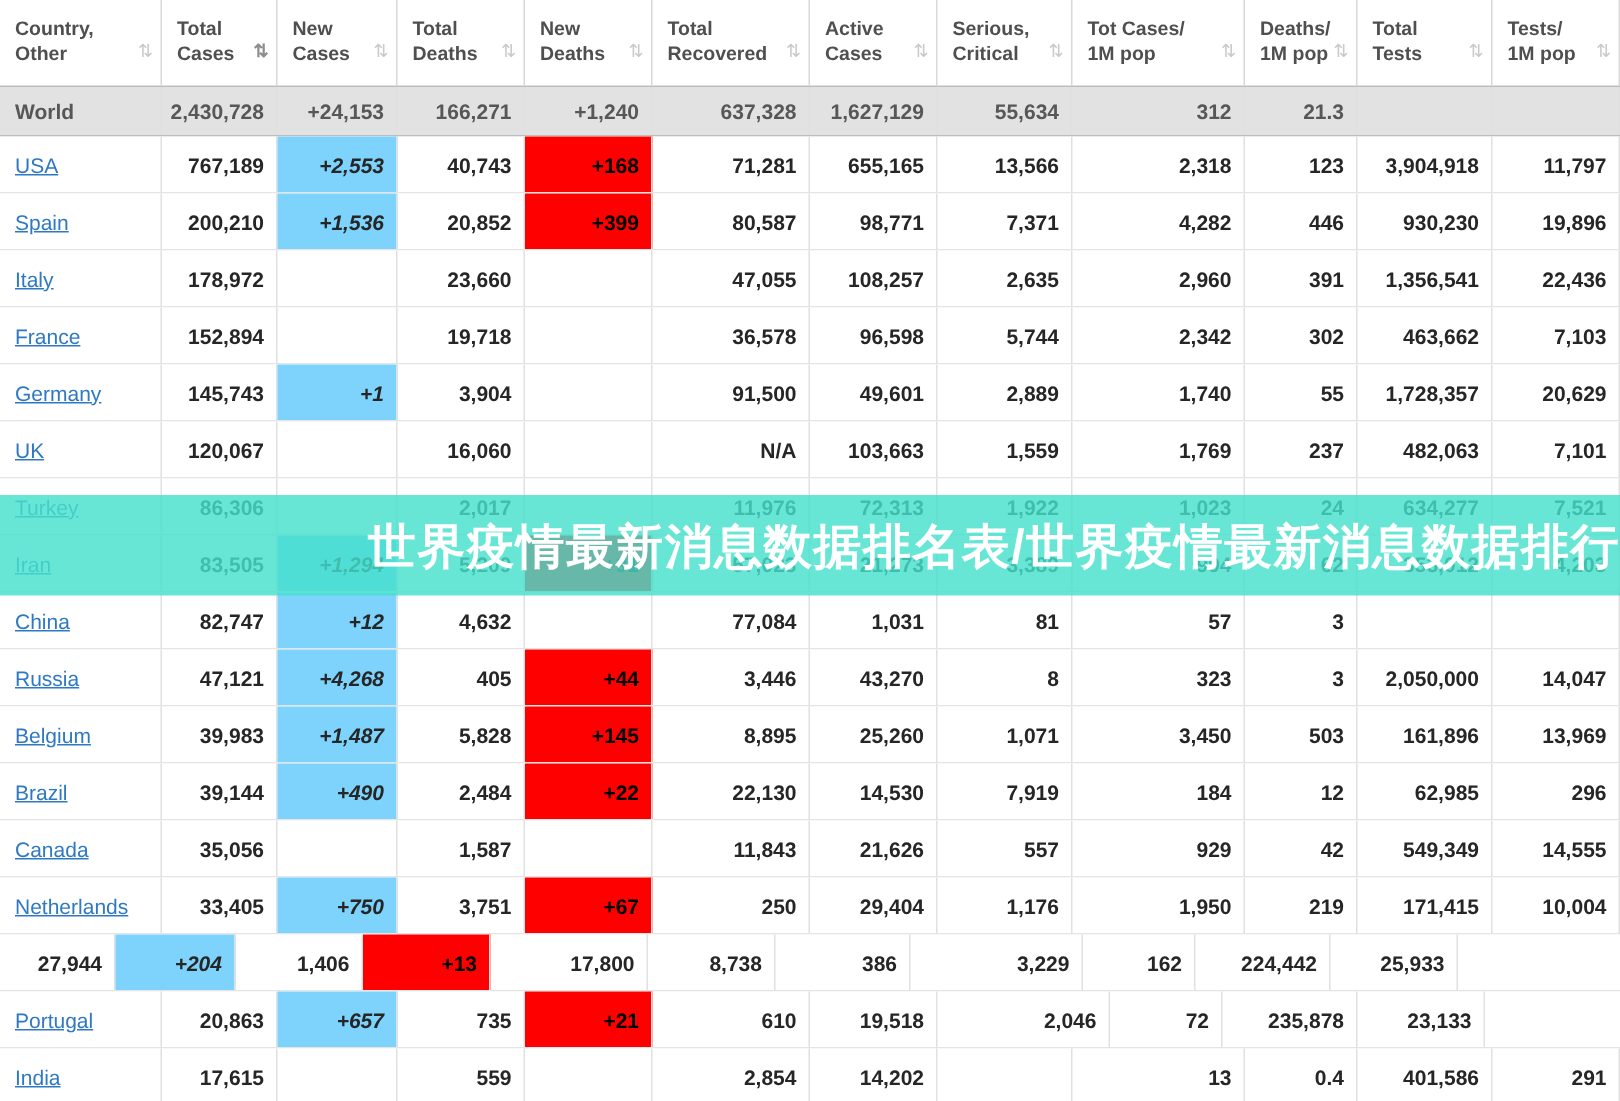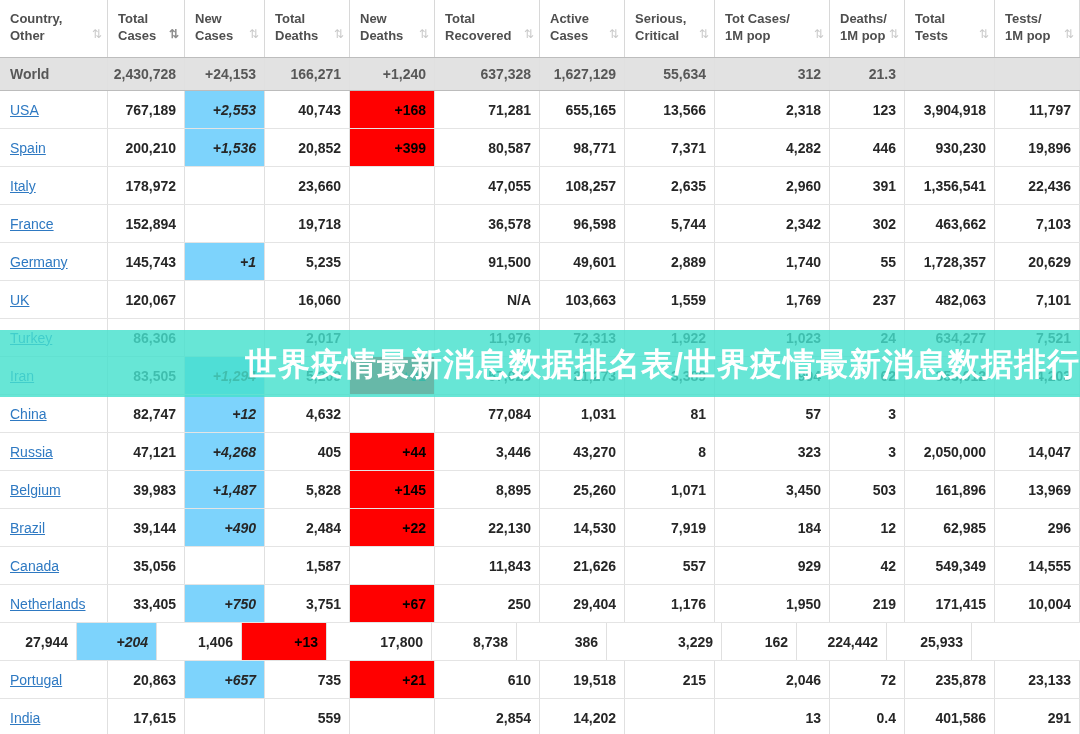"5,235" div.cell { text: 5,235 -> 3,904 }
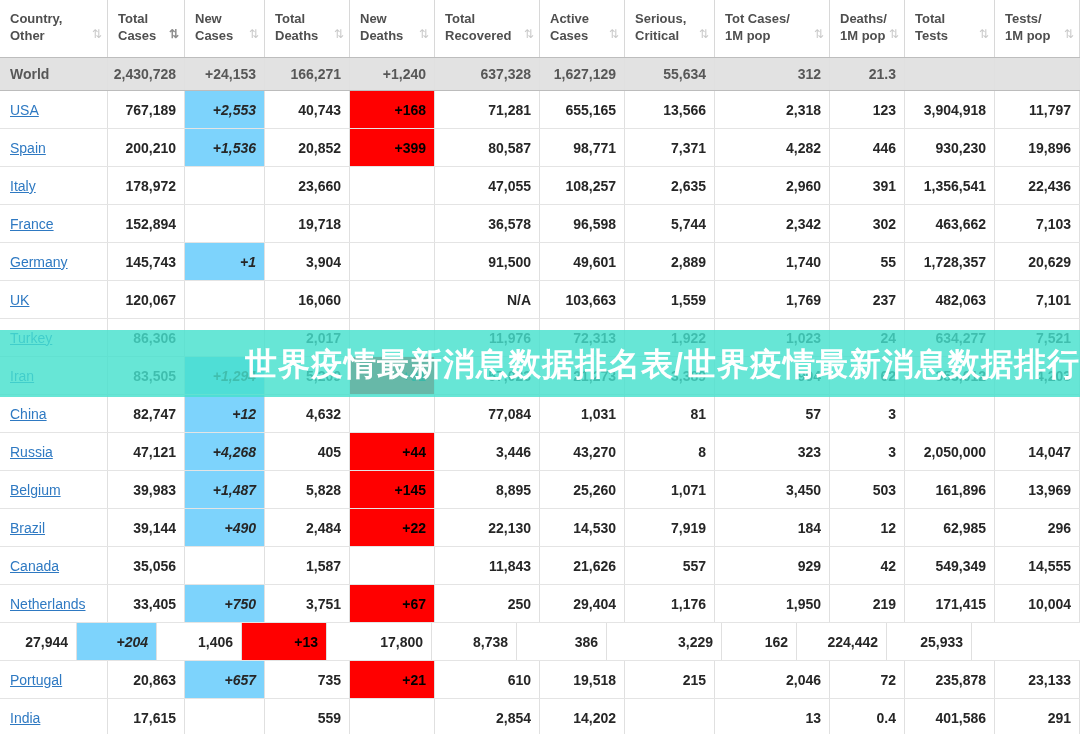"215" div.cell { html: <div>215</div> -> none }
